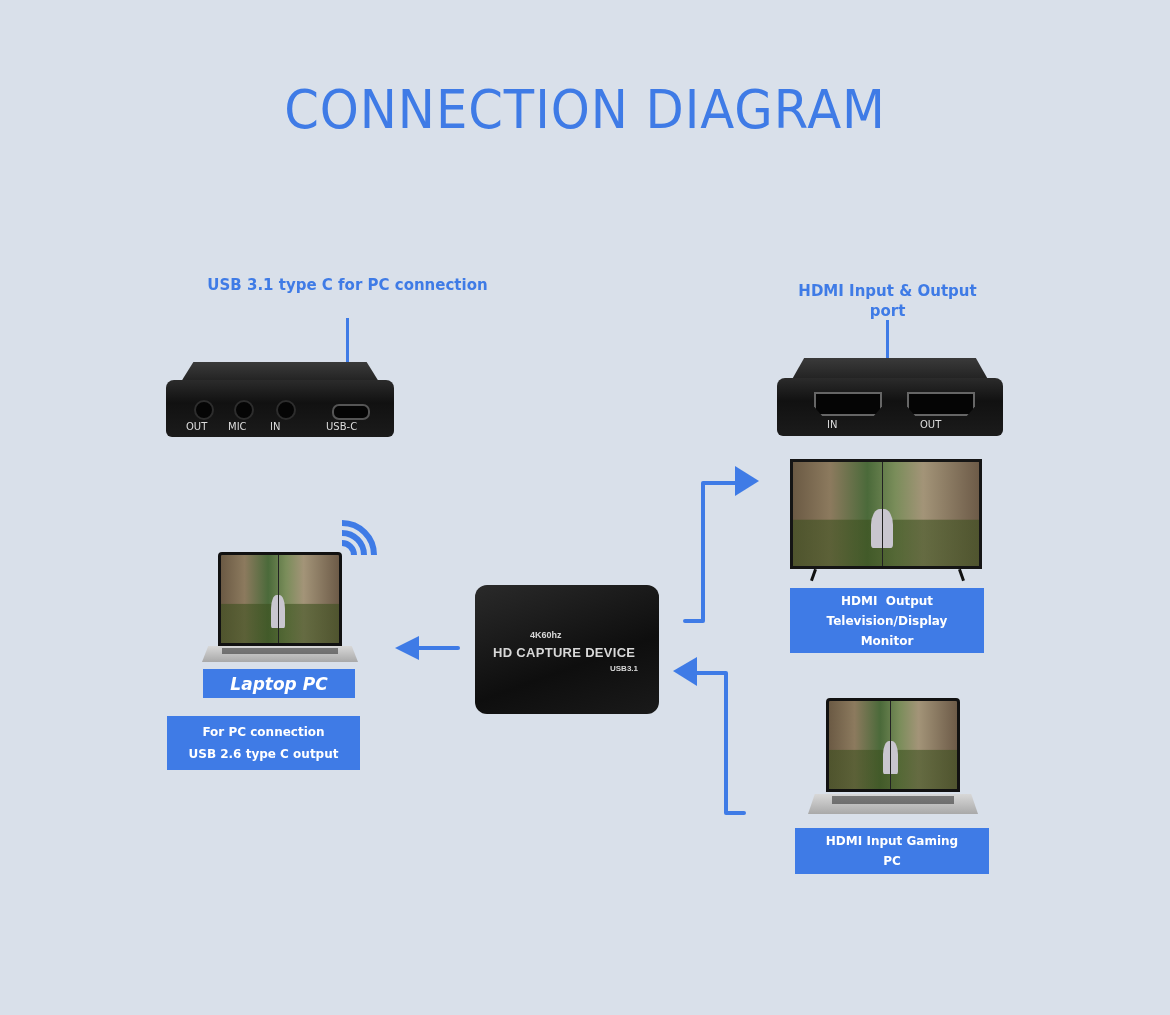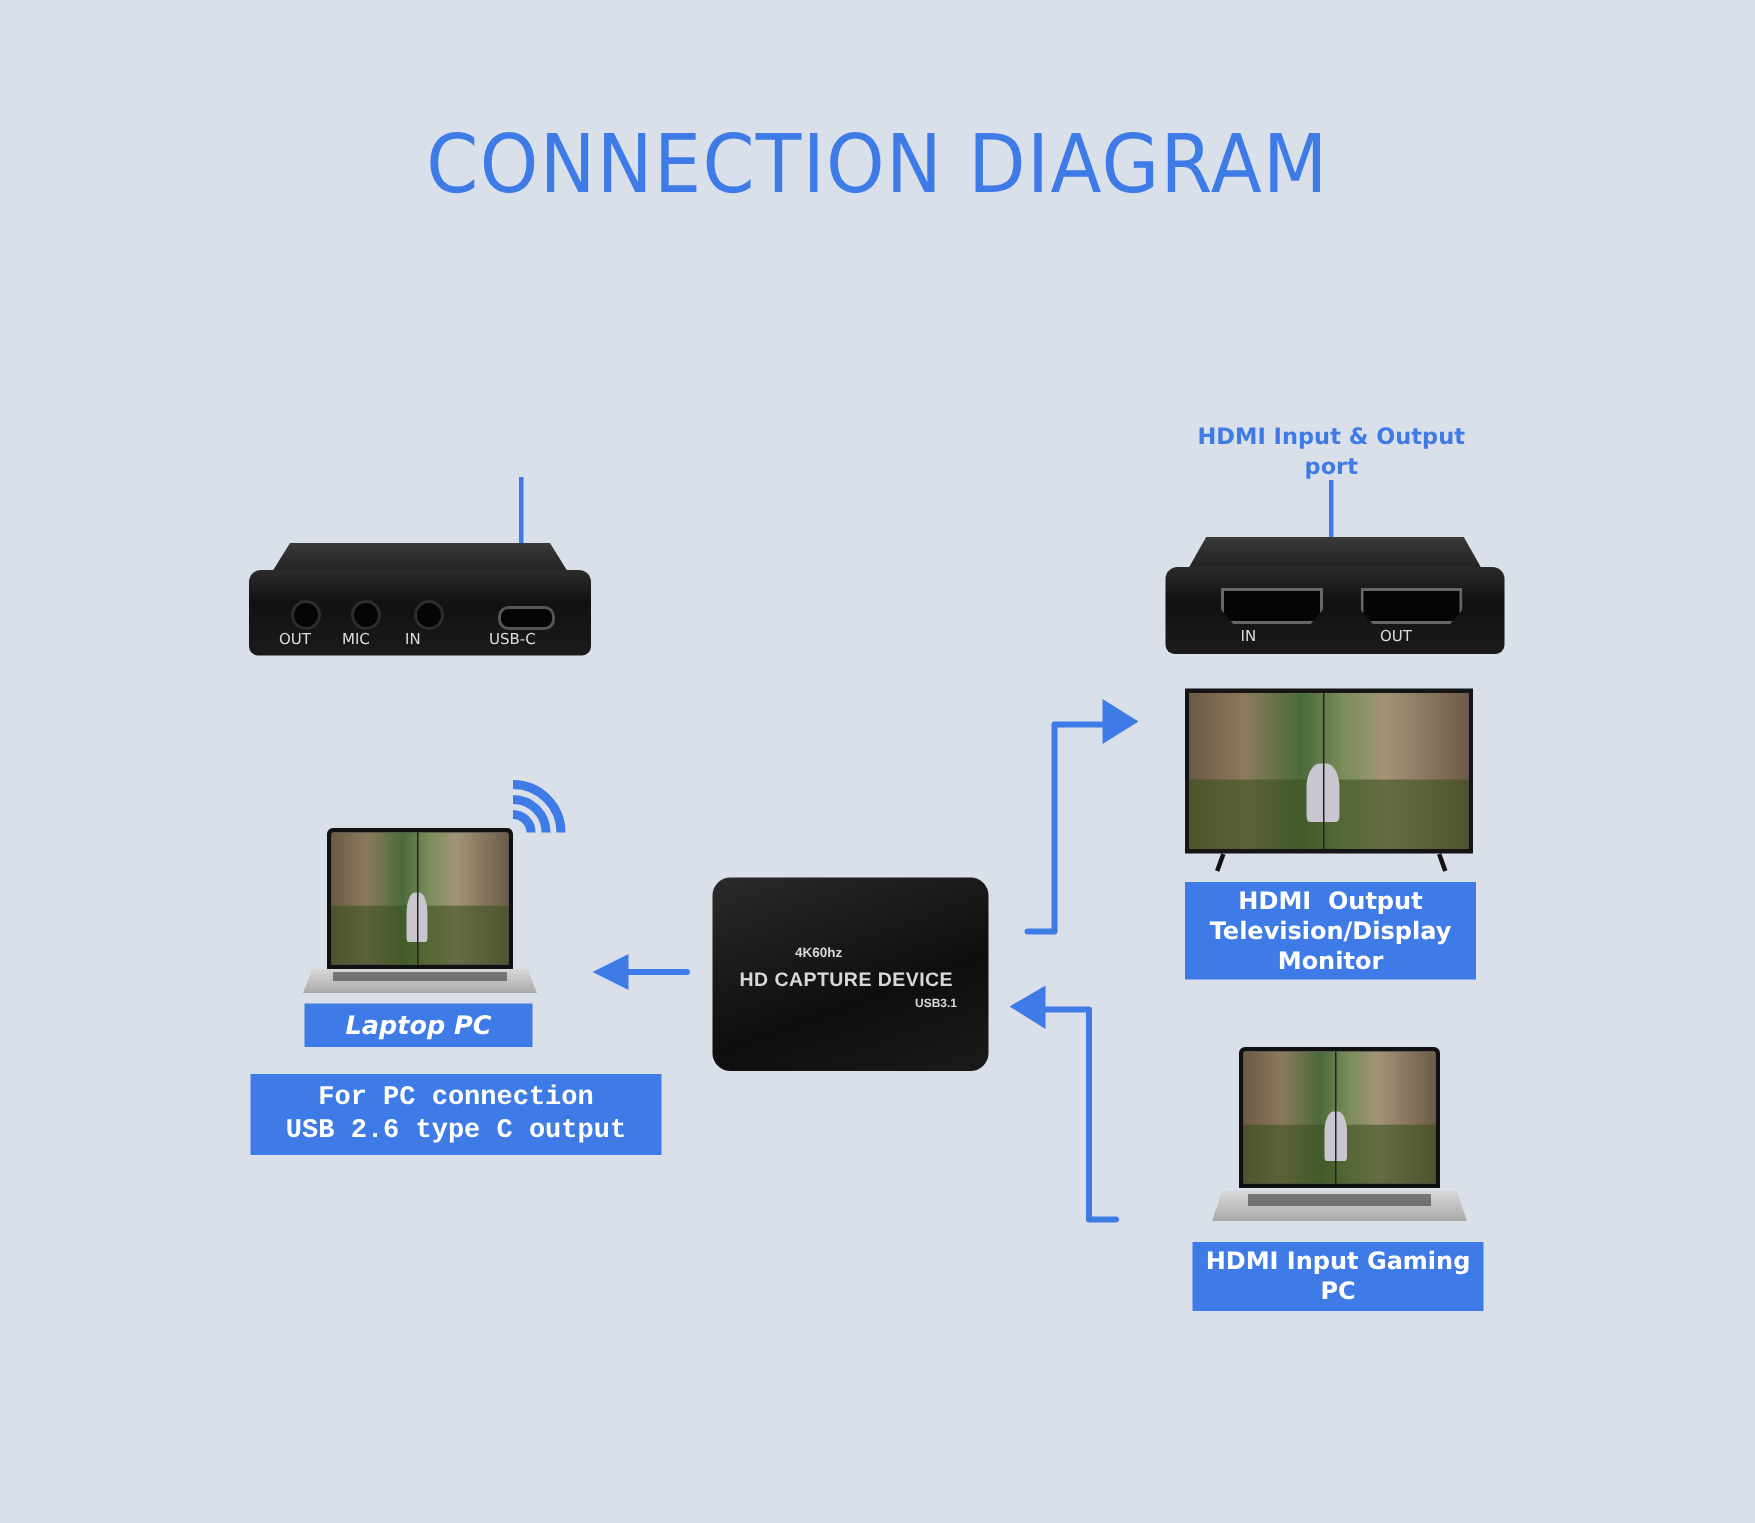"USB 3.1 type C for" div { html: none -> <div>USB 3.1 type C for PC connection</div> }
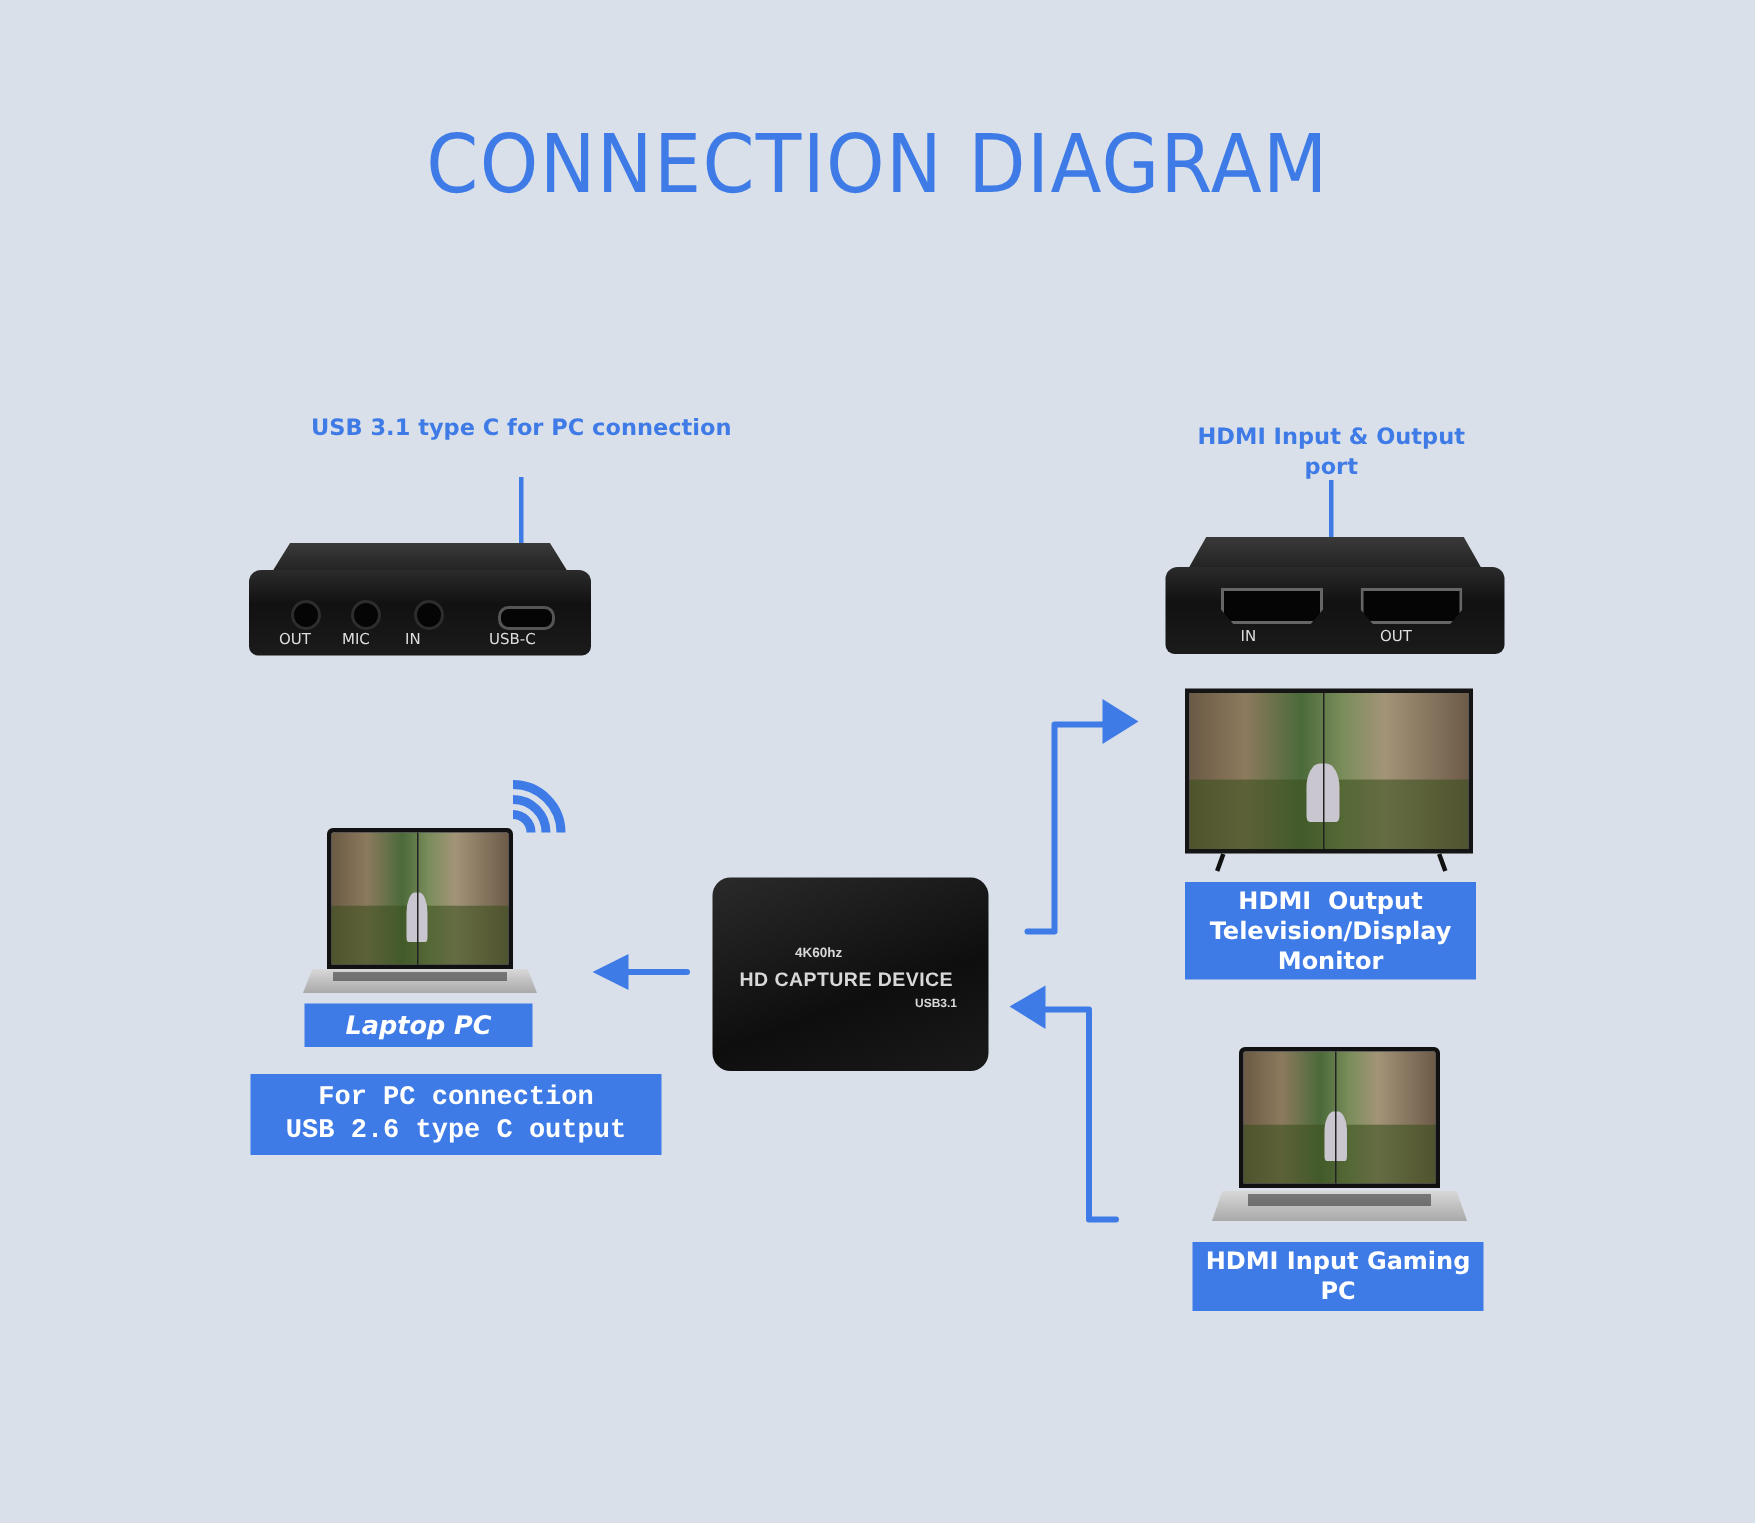"HDMI Output" .label-box { font-size: 16px -> 12px }
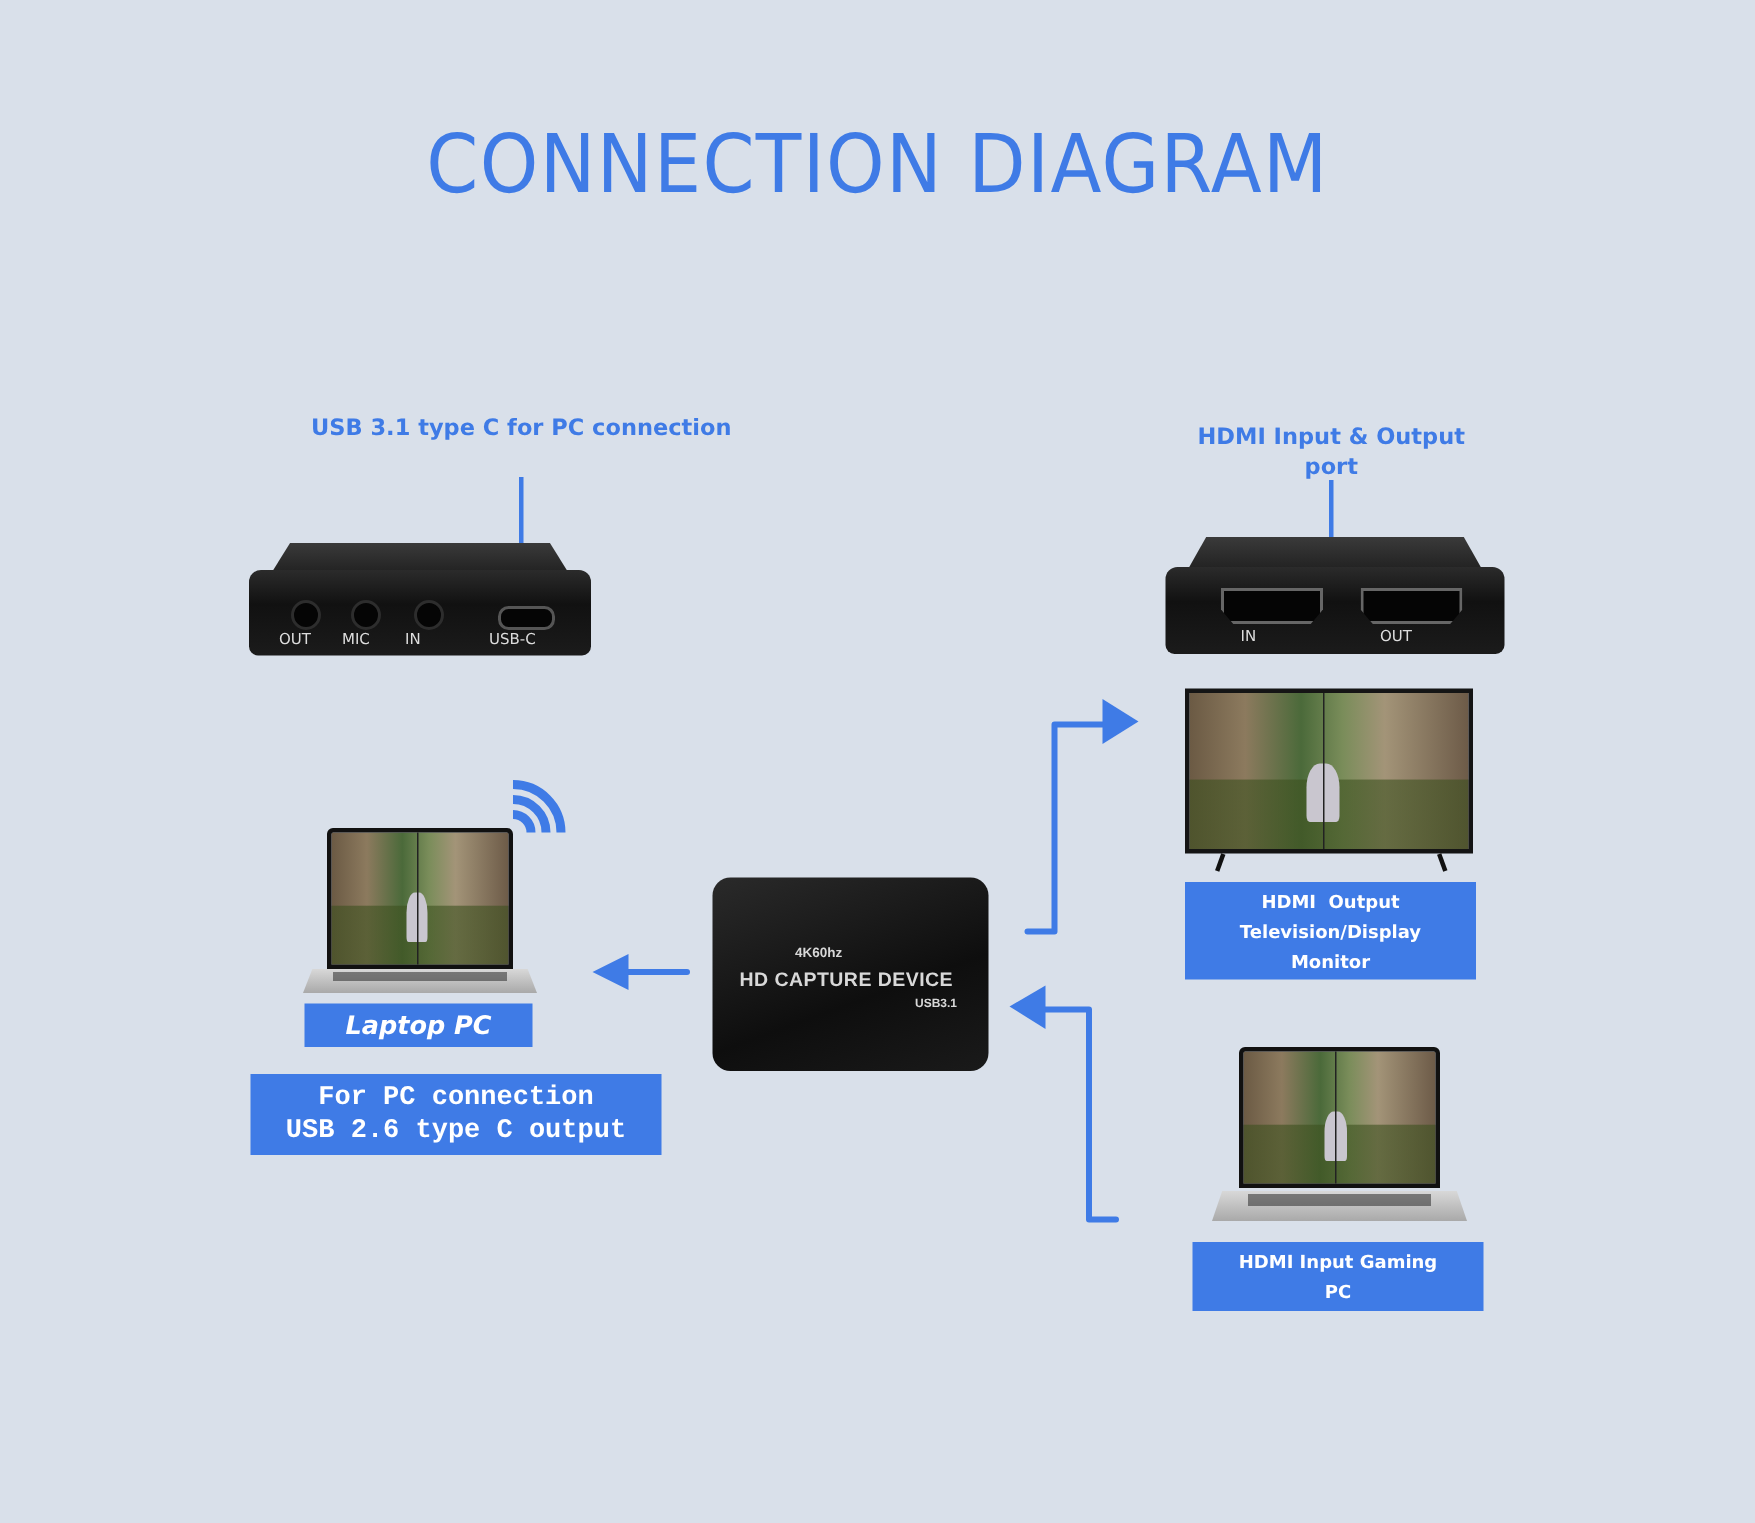"For PC connection" div.abs { font-family: Liberation Mono, monospace -> none; font-size: 18px -> 12px; width: 274px -> 193px }
